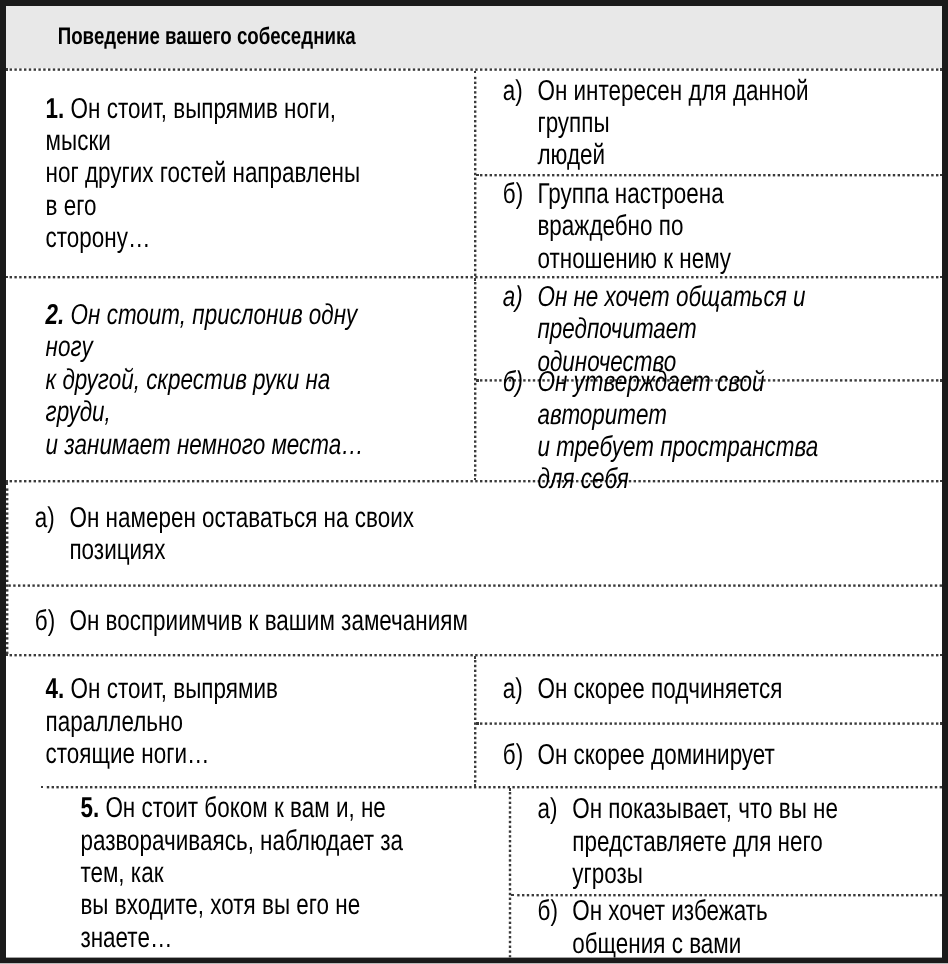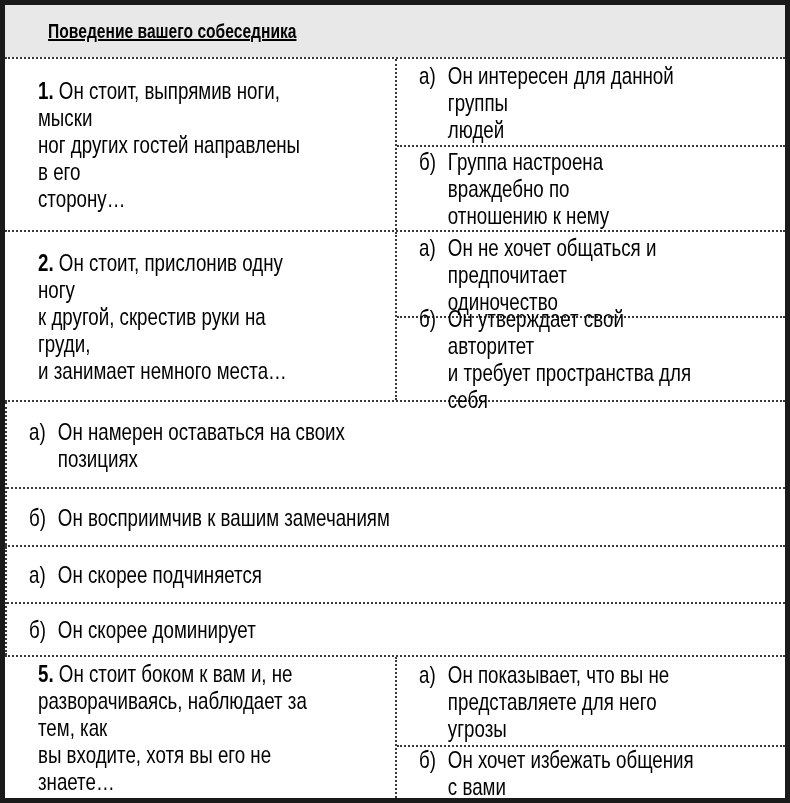"Поведение вашего собеседника" .hcell { text-decoration: underline -> none }
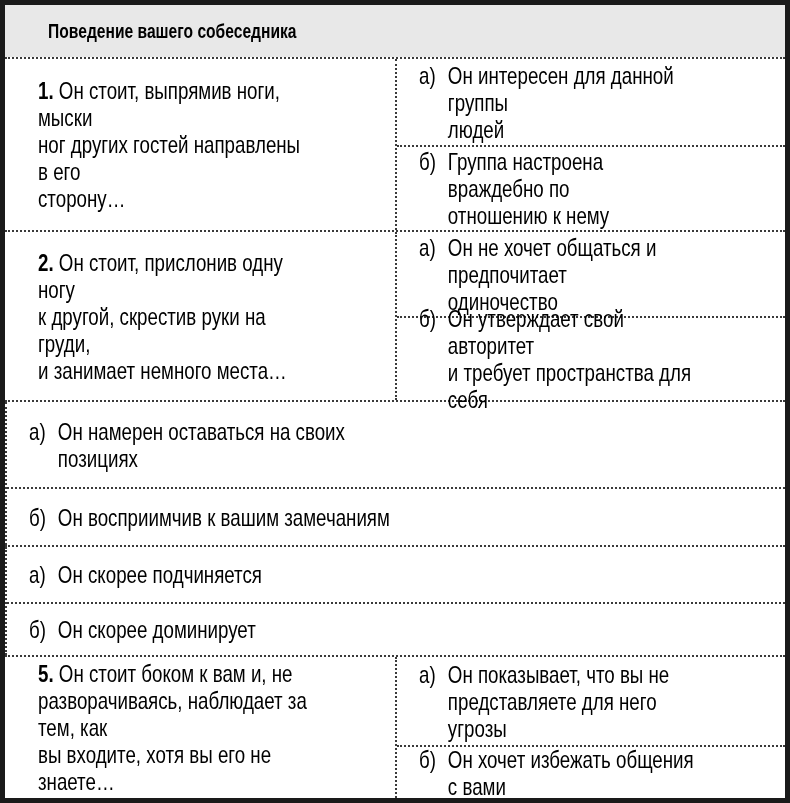"2. Он стоит, прислонив одну" .r2 { font-style: none -> italic }
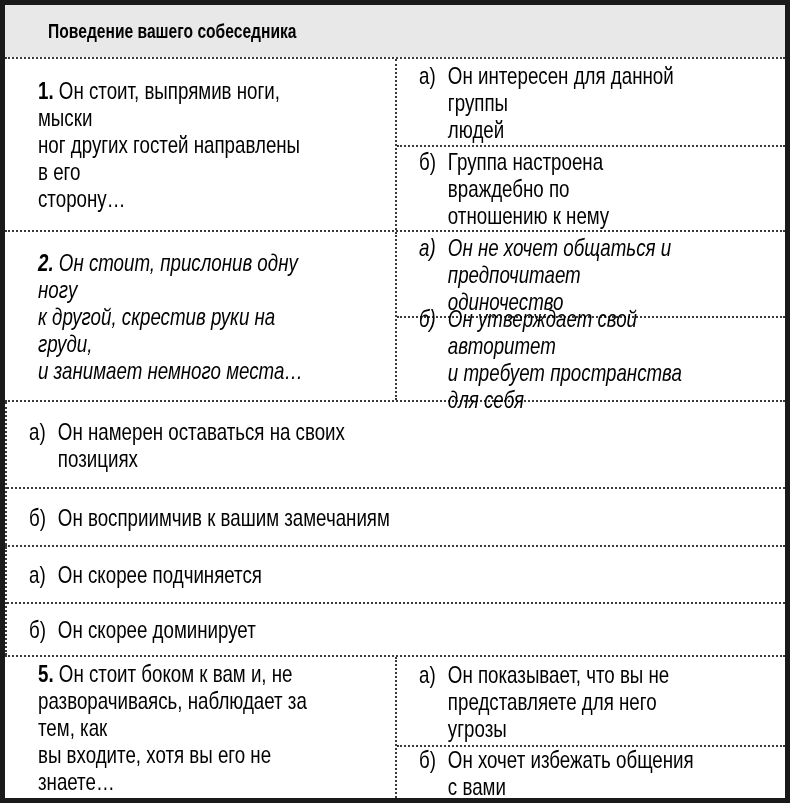"4. Он стоит, выпрямив параллельно" div.bcell { html: none -> <div> <div><span>4.</span> <span>Он стоит, выпрямив параллельно стоящие ноги…</span></div> </div> }
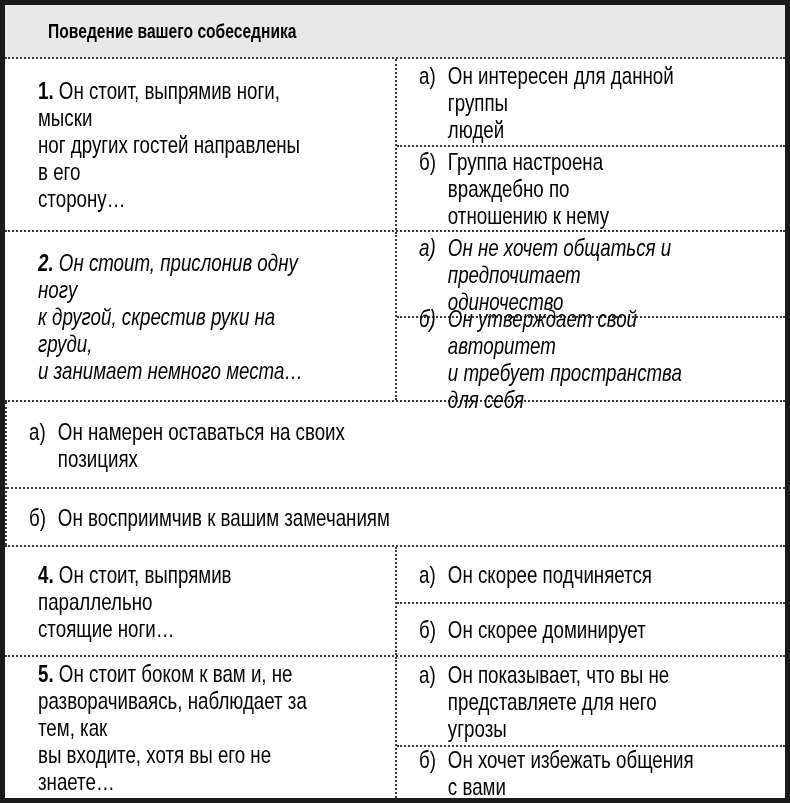"5. Он стоит боком к" .r5 { margin-left: none -> 29px }
